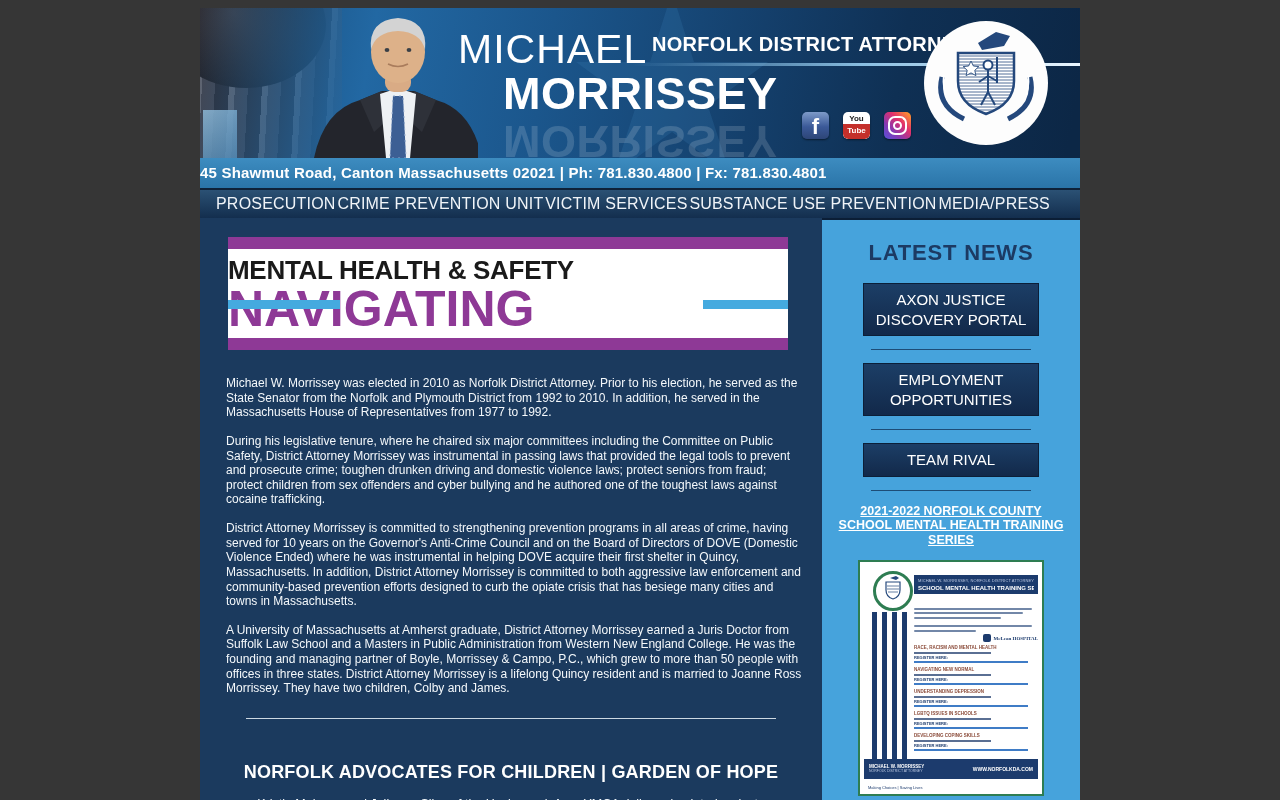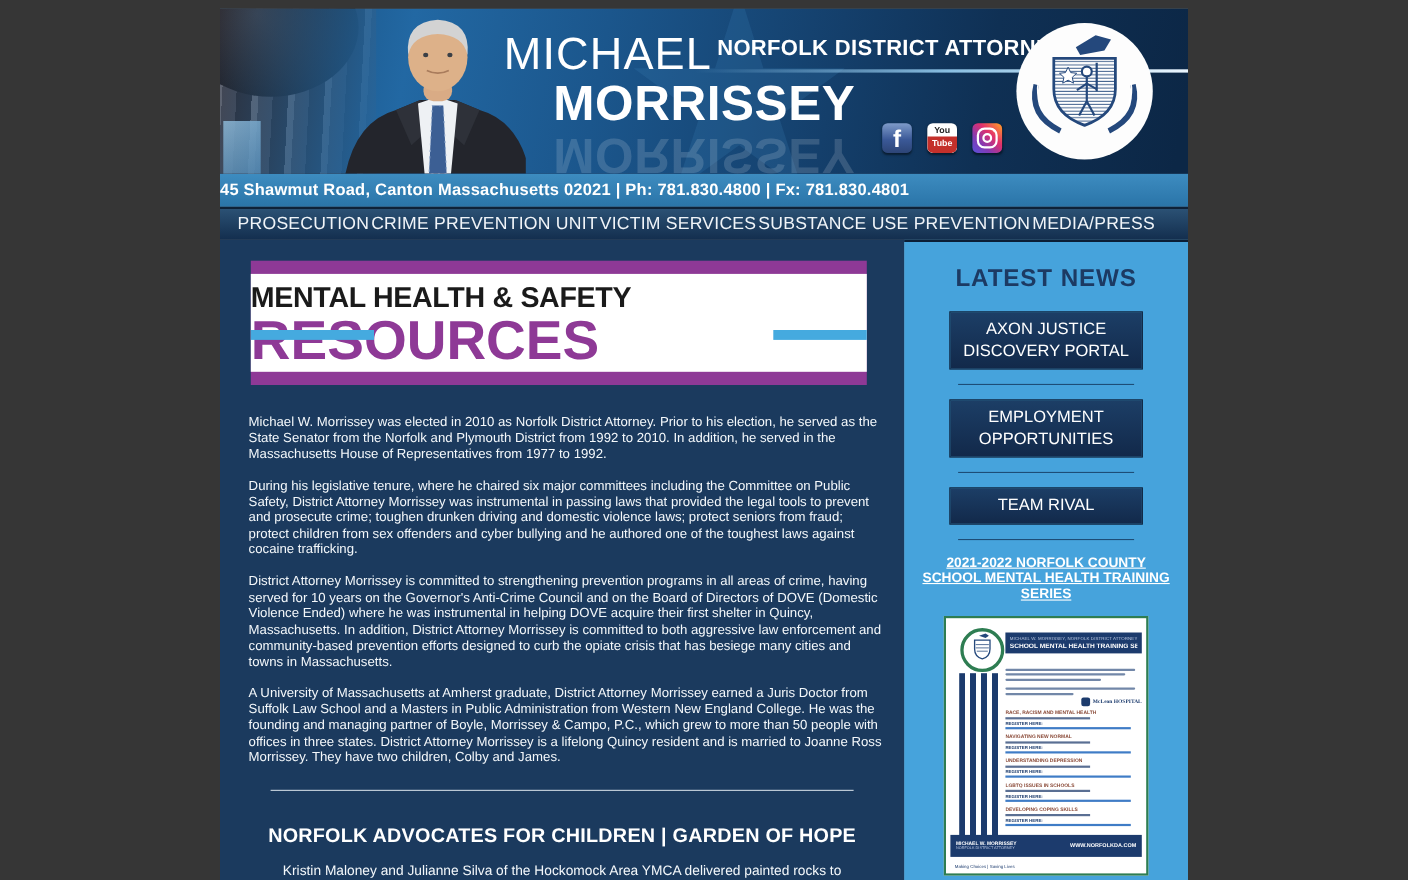"RESOURCES" div.banner-l2 { text: RESOURCES -> NAVIGATING }
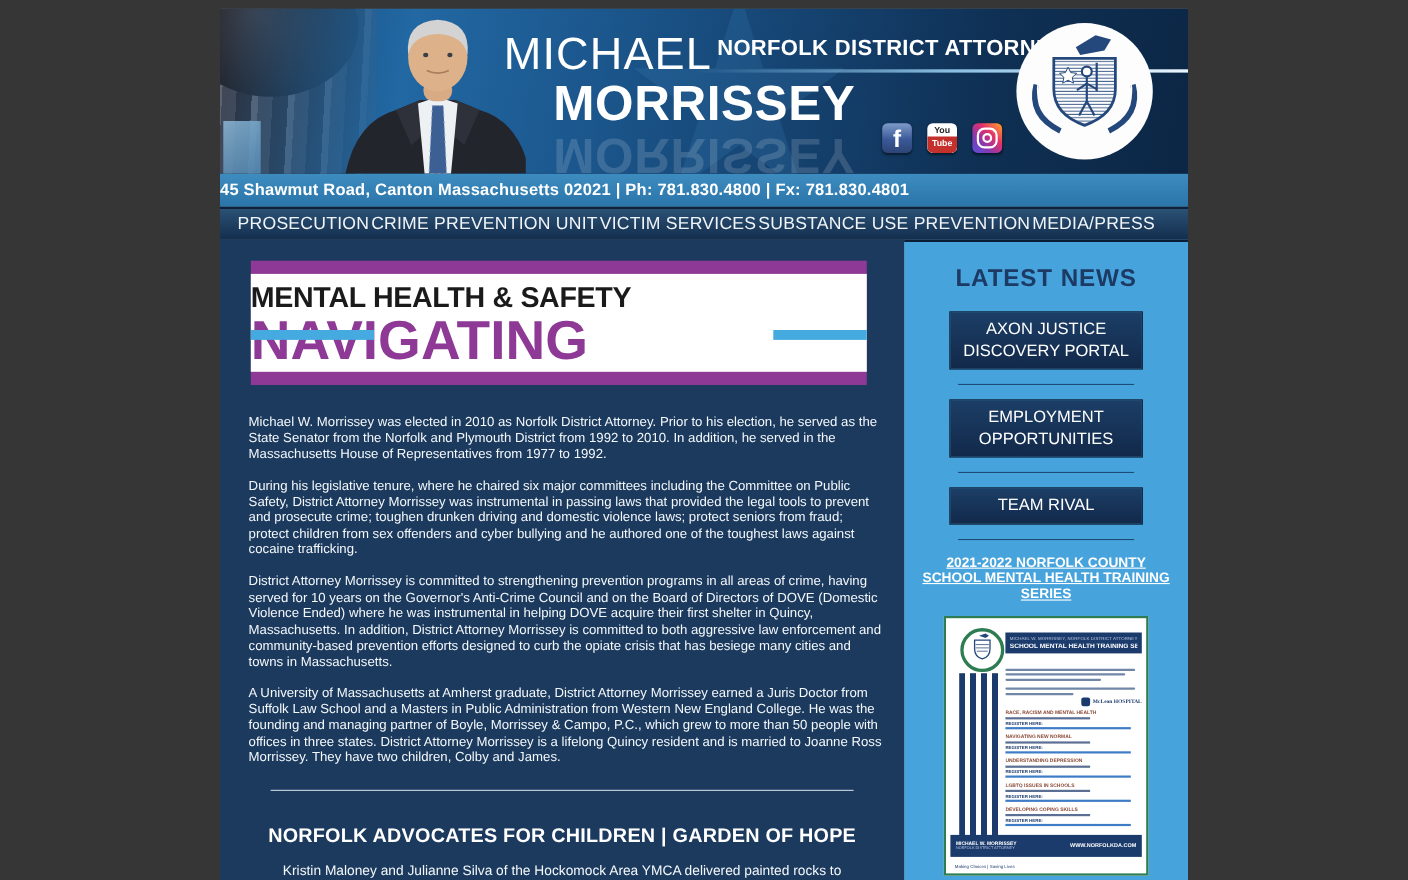"NORFOLK ADVOCATES FOR CHILDREN |" .sec-head { margin-top: 30px -> 43px }
